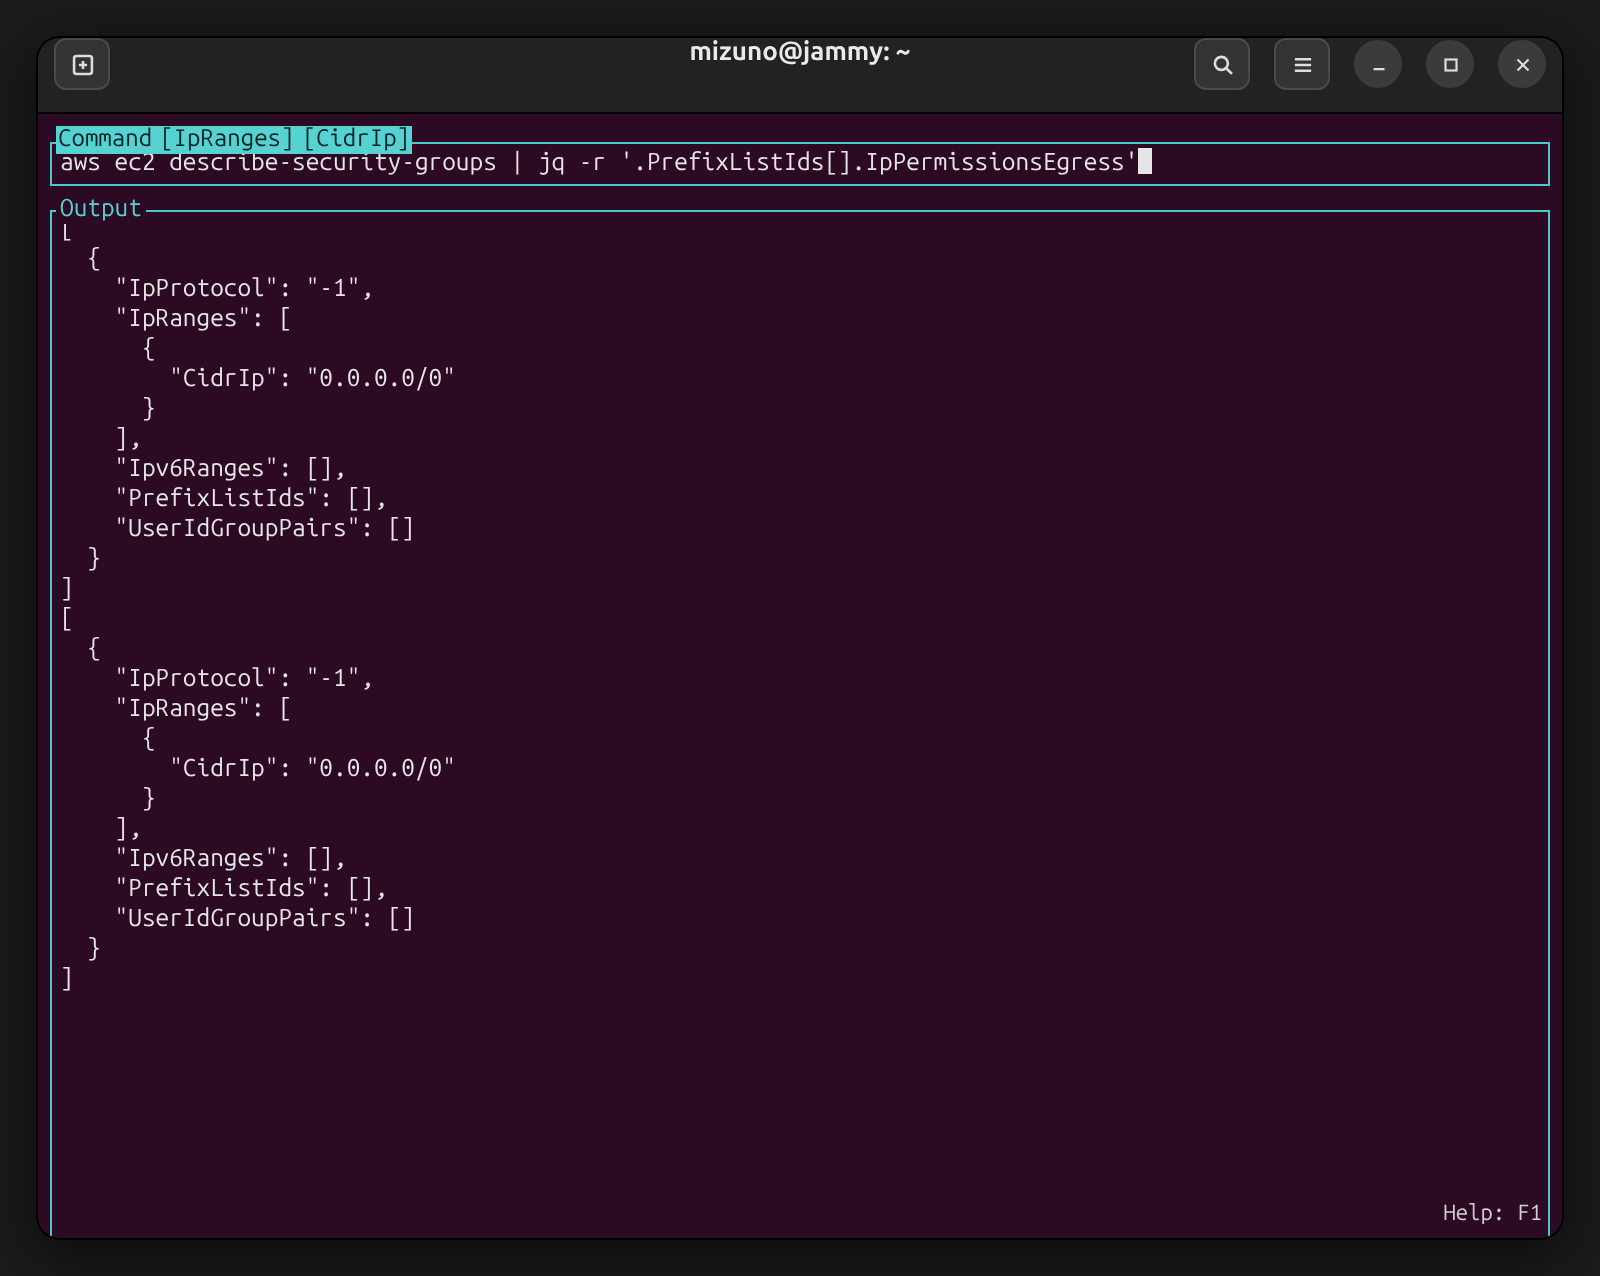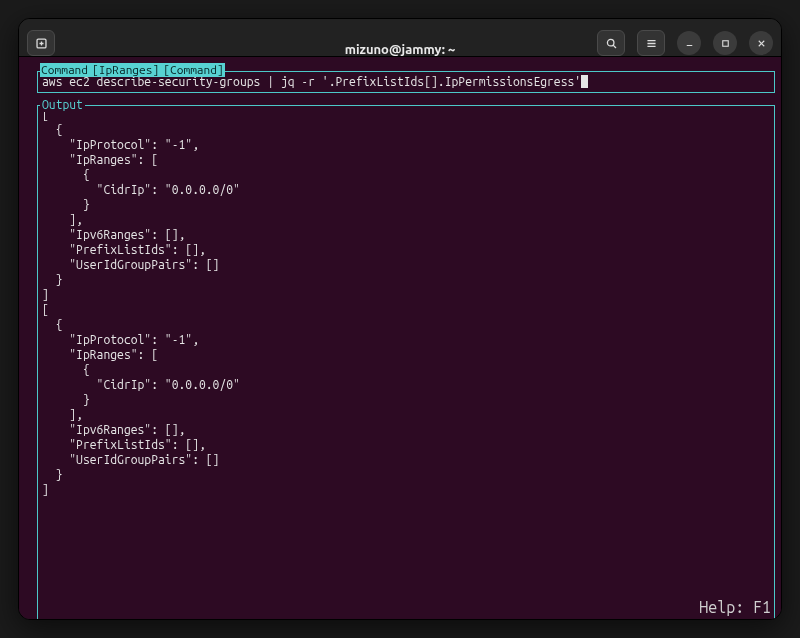"mizuno@jammy: ~" .titlebar { align-items: flex-end -> flex-start }
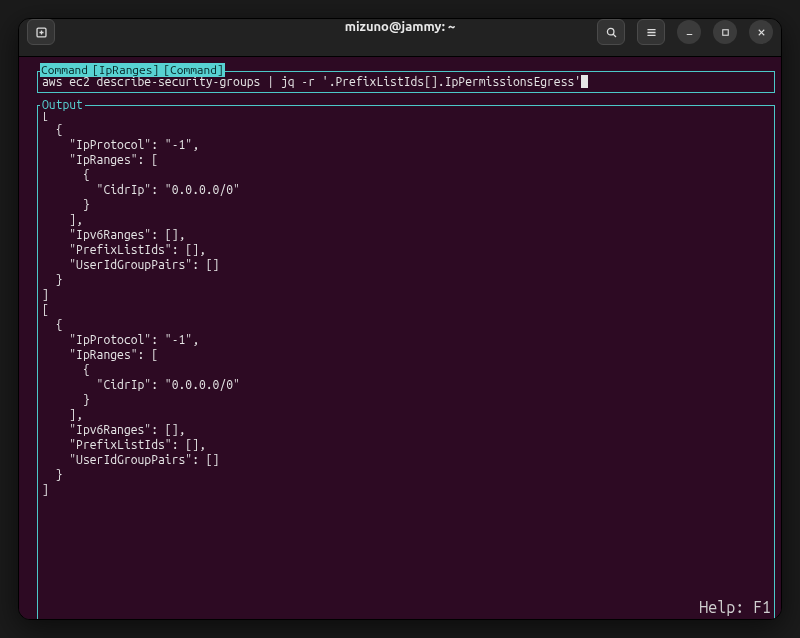"Command" .panel { margin-left: 12px -> none }
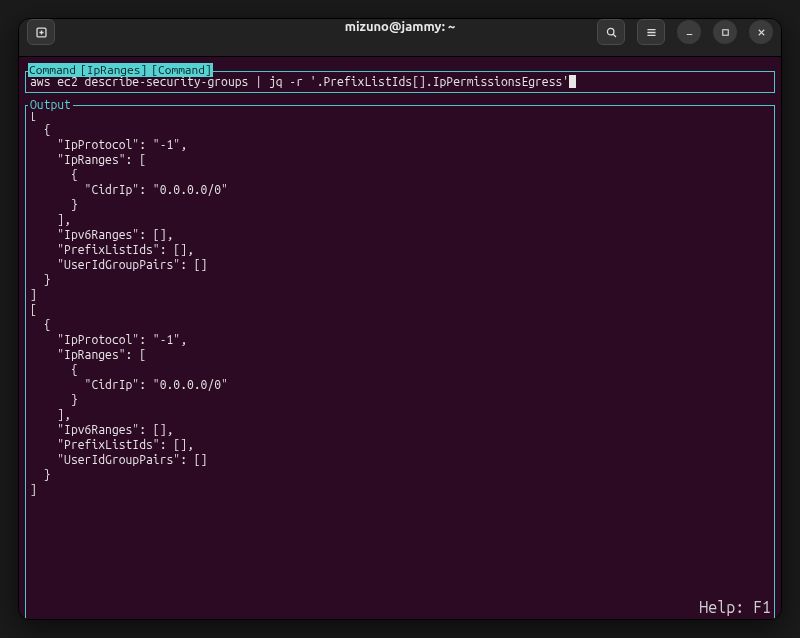"[Command]" span { text: Command -> CidrIp }
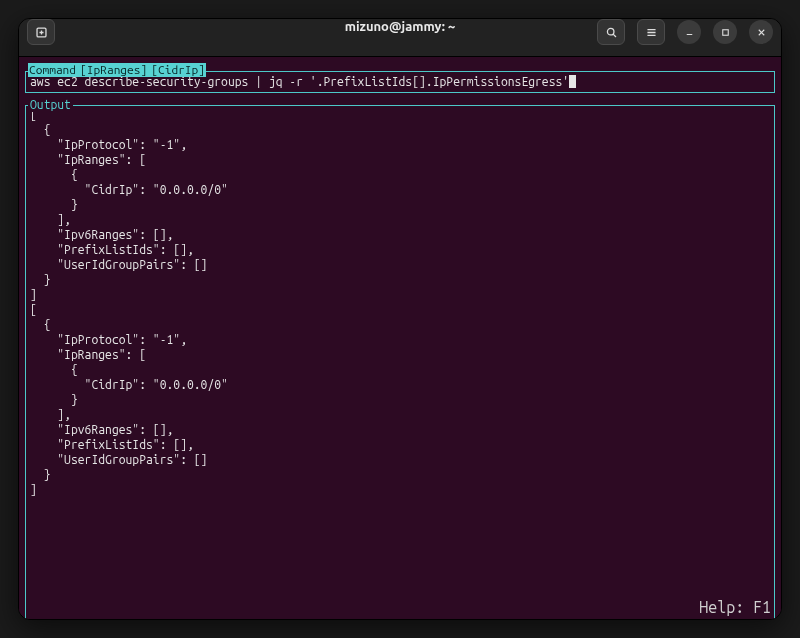"Help: F1" .footer { font-size: 16px -> 11px }
